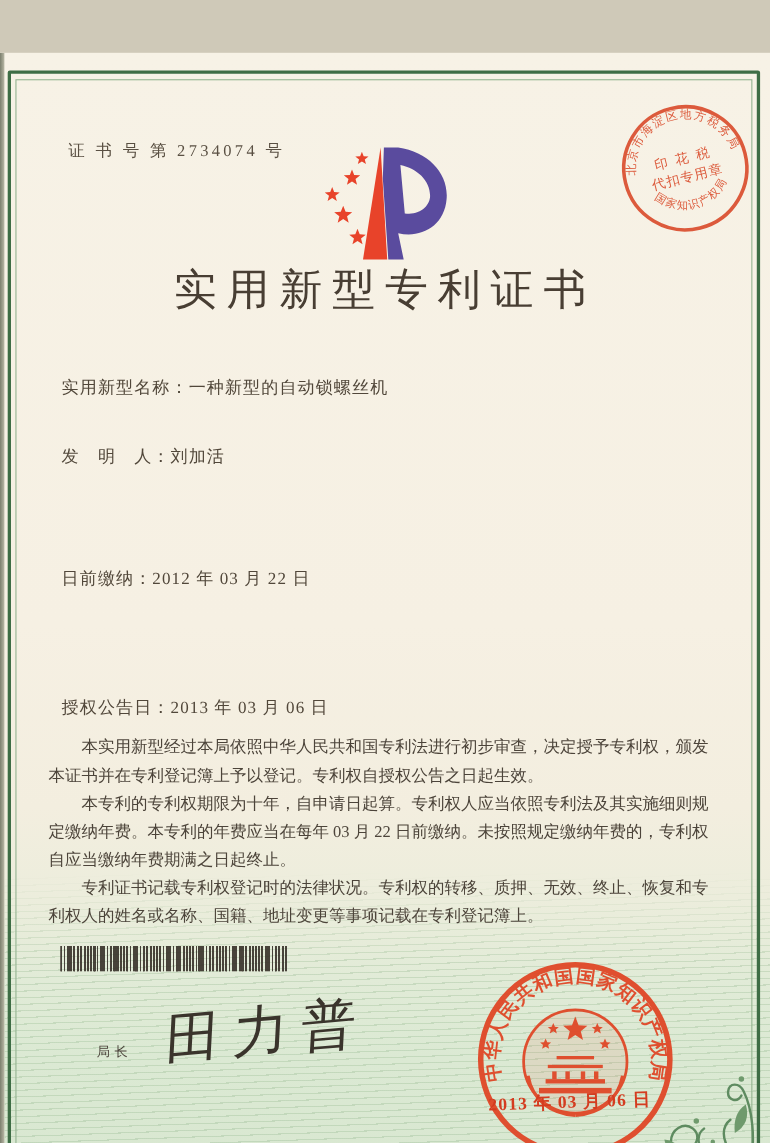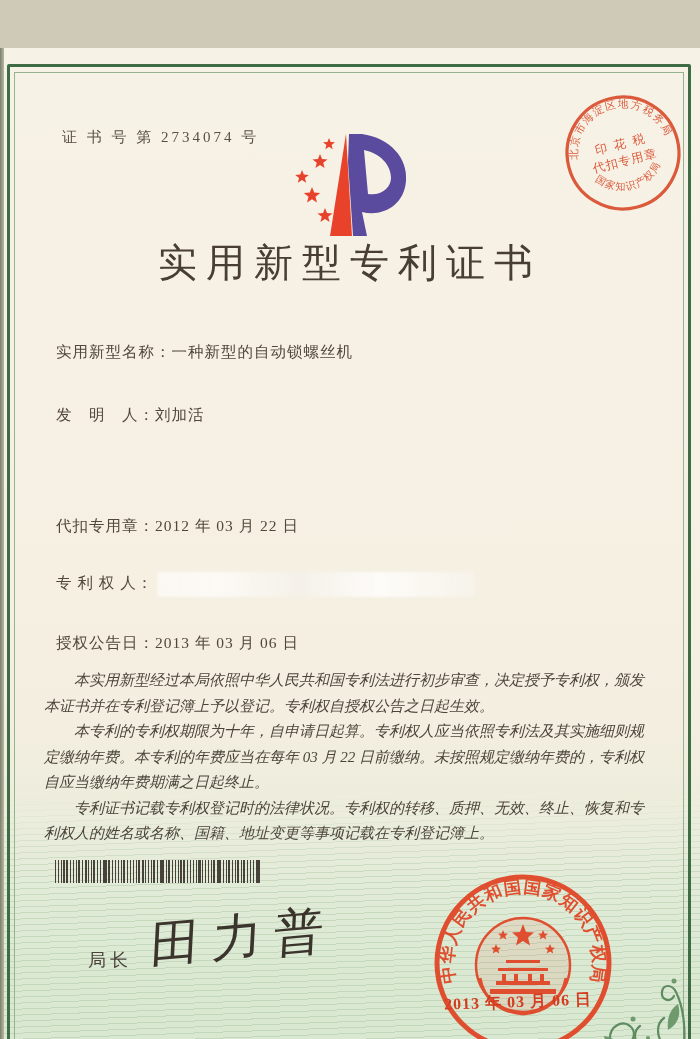"代扣专用章：" span { text: 代扣专用章 -> 日前缴纳 }
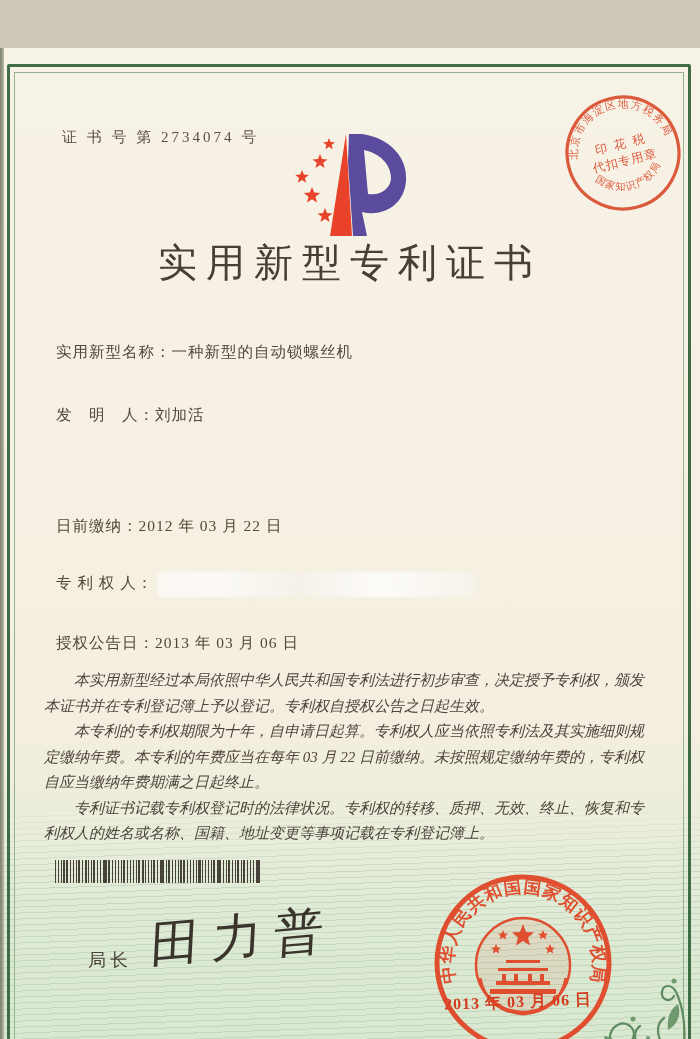"专 利 权 人：" div.field { html: <div> <span>专 利 权 人：</span><span></span> </div> -> none }
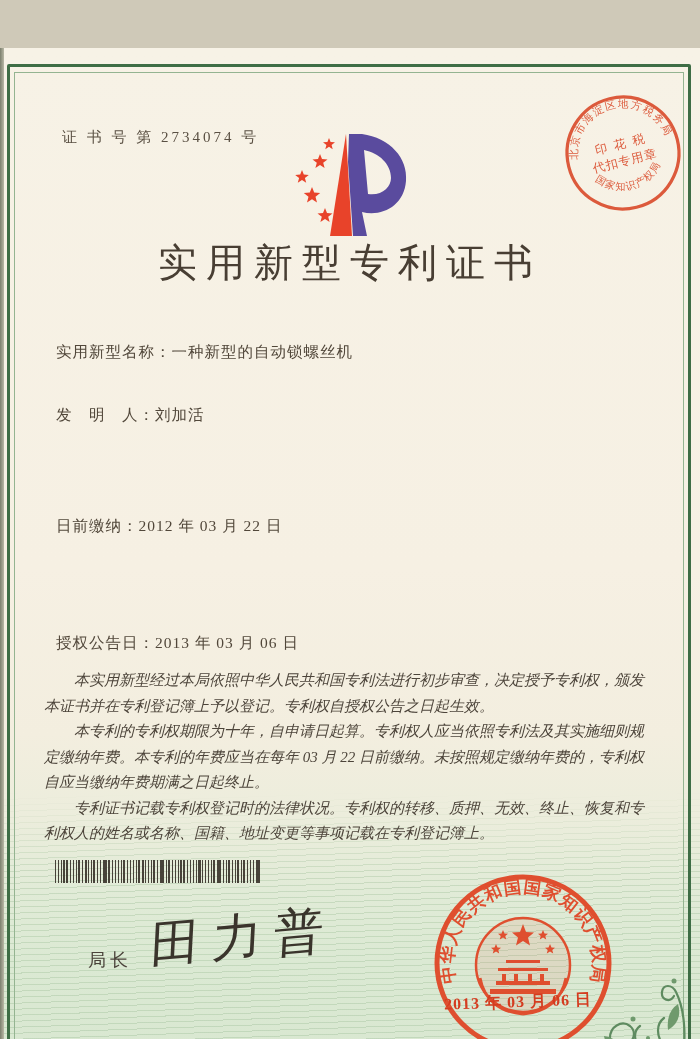"本实用新型经过本局依照中华人民共和国专利法进行初步审查，决定授予专利权，颁发本证" .body-text p { font-style: italic -> none }
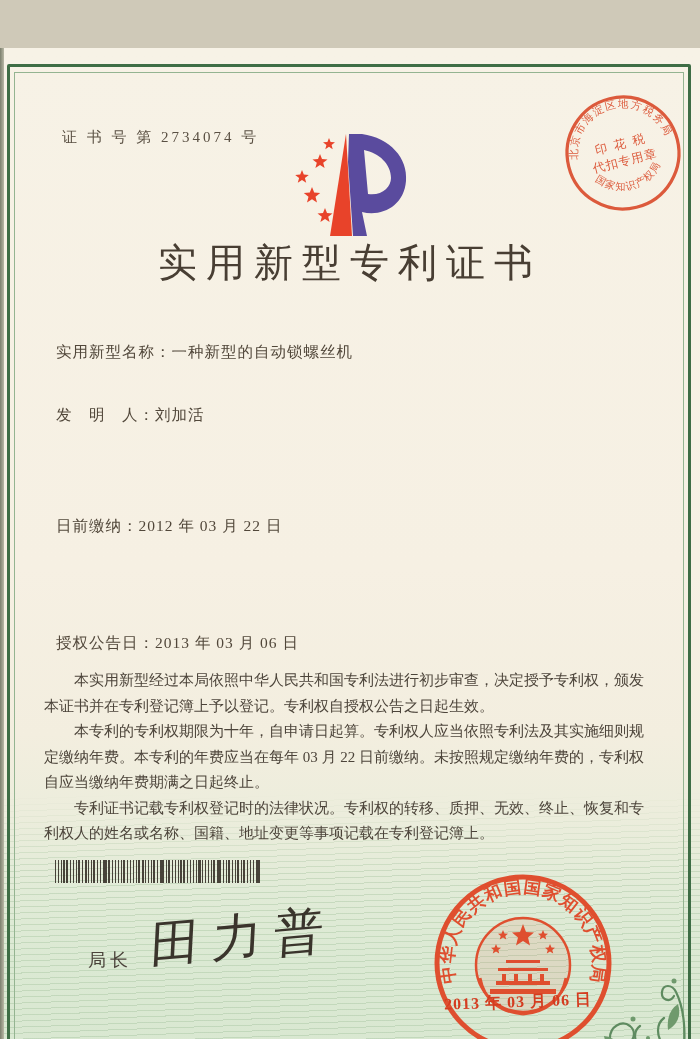"局长" .director-label { font-size: 18px -> 12px }
